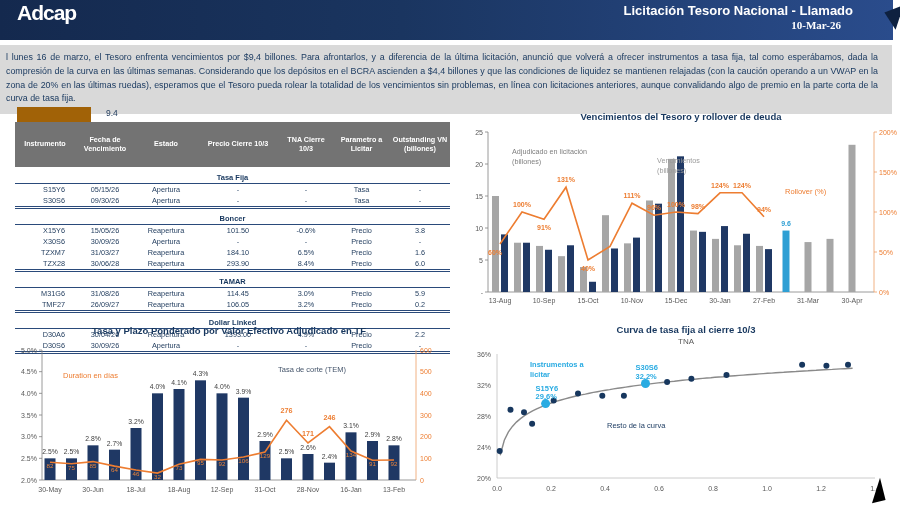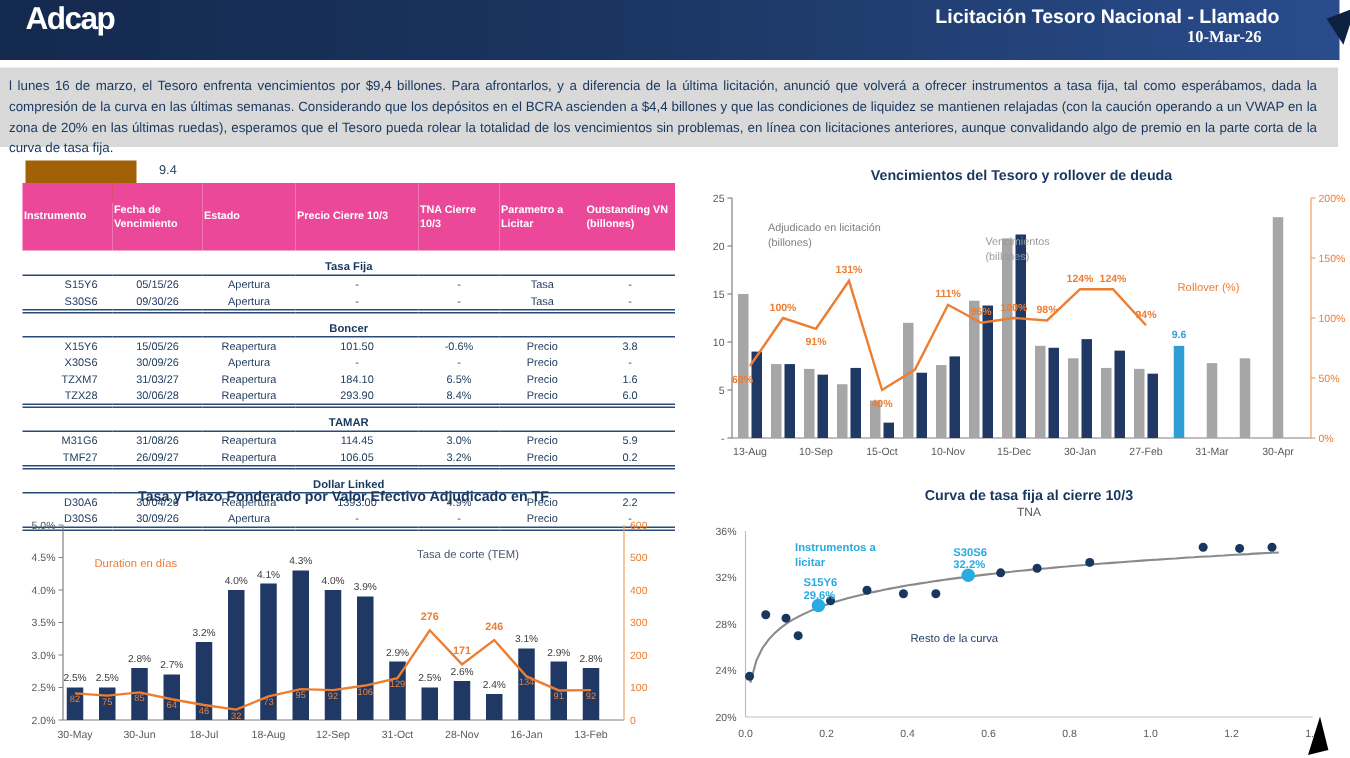"l lunes 16 de marzo," .intro { height: 53px -> 69px }
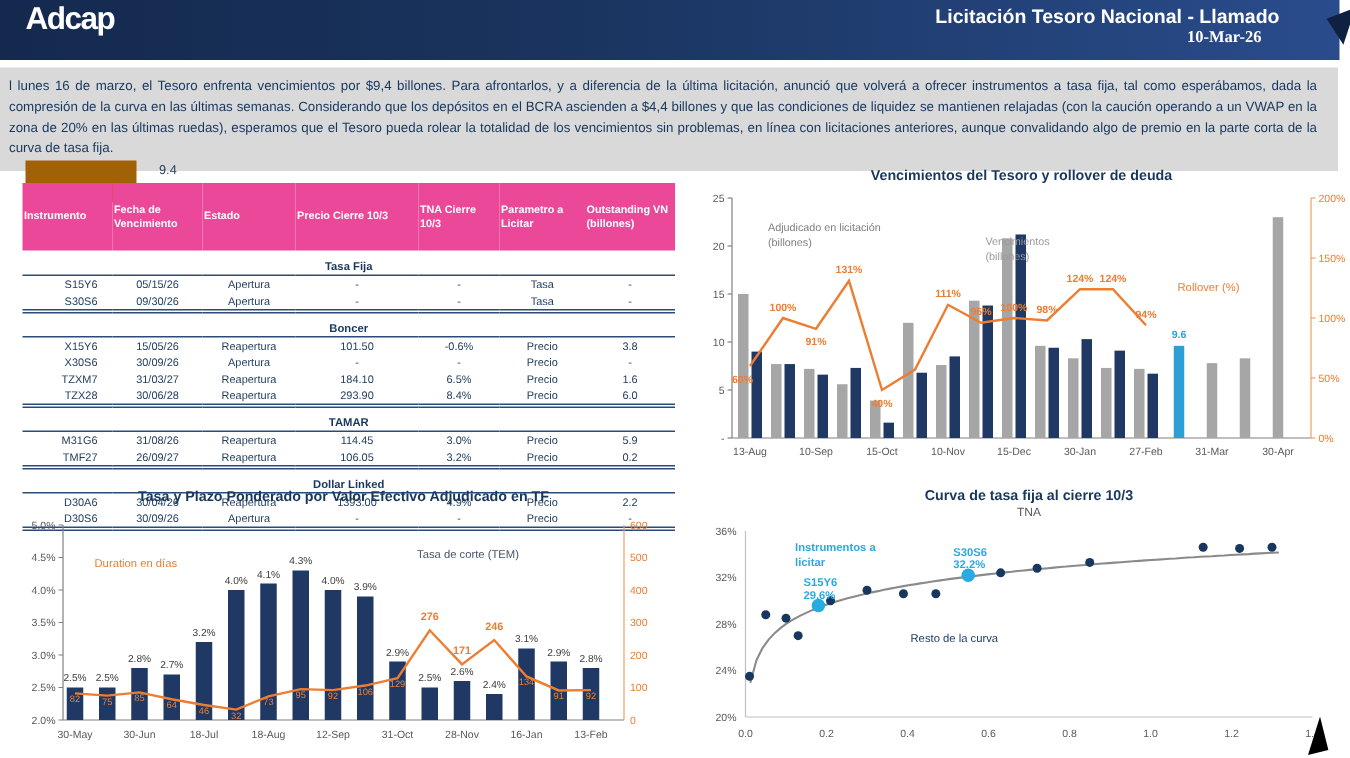"Instrumento" th { background: #ec4899 -> #737373; text-align: left -> center }
